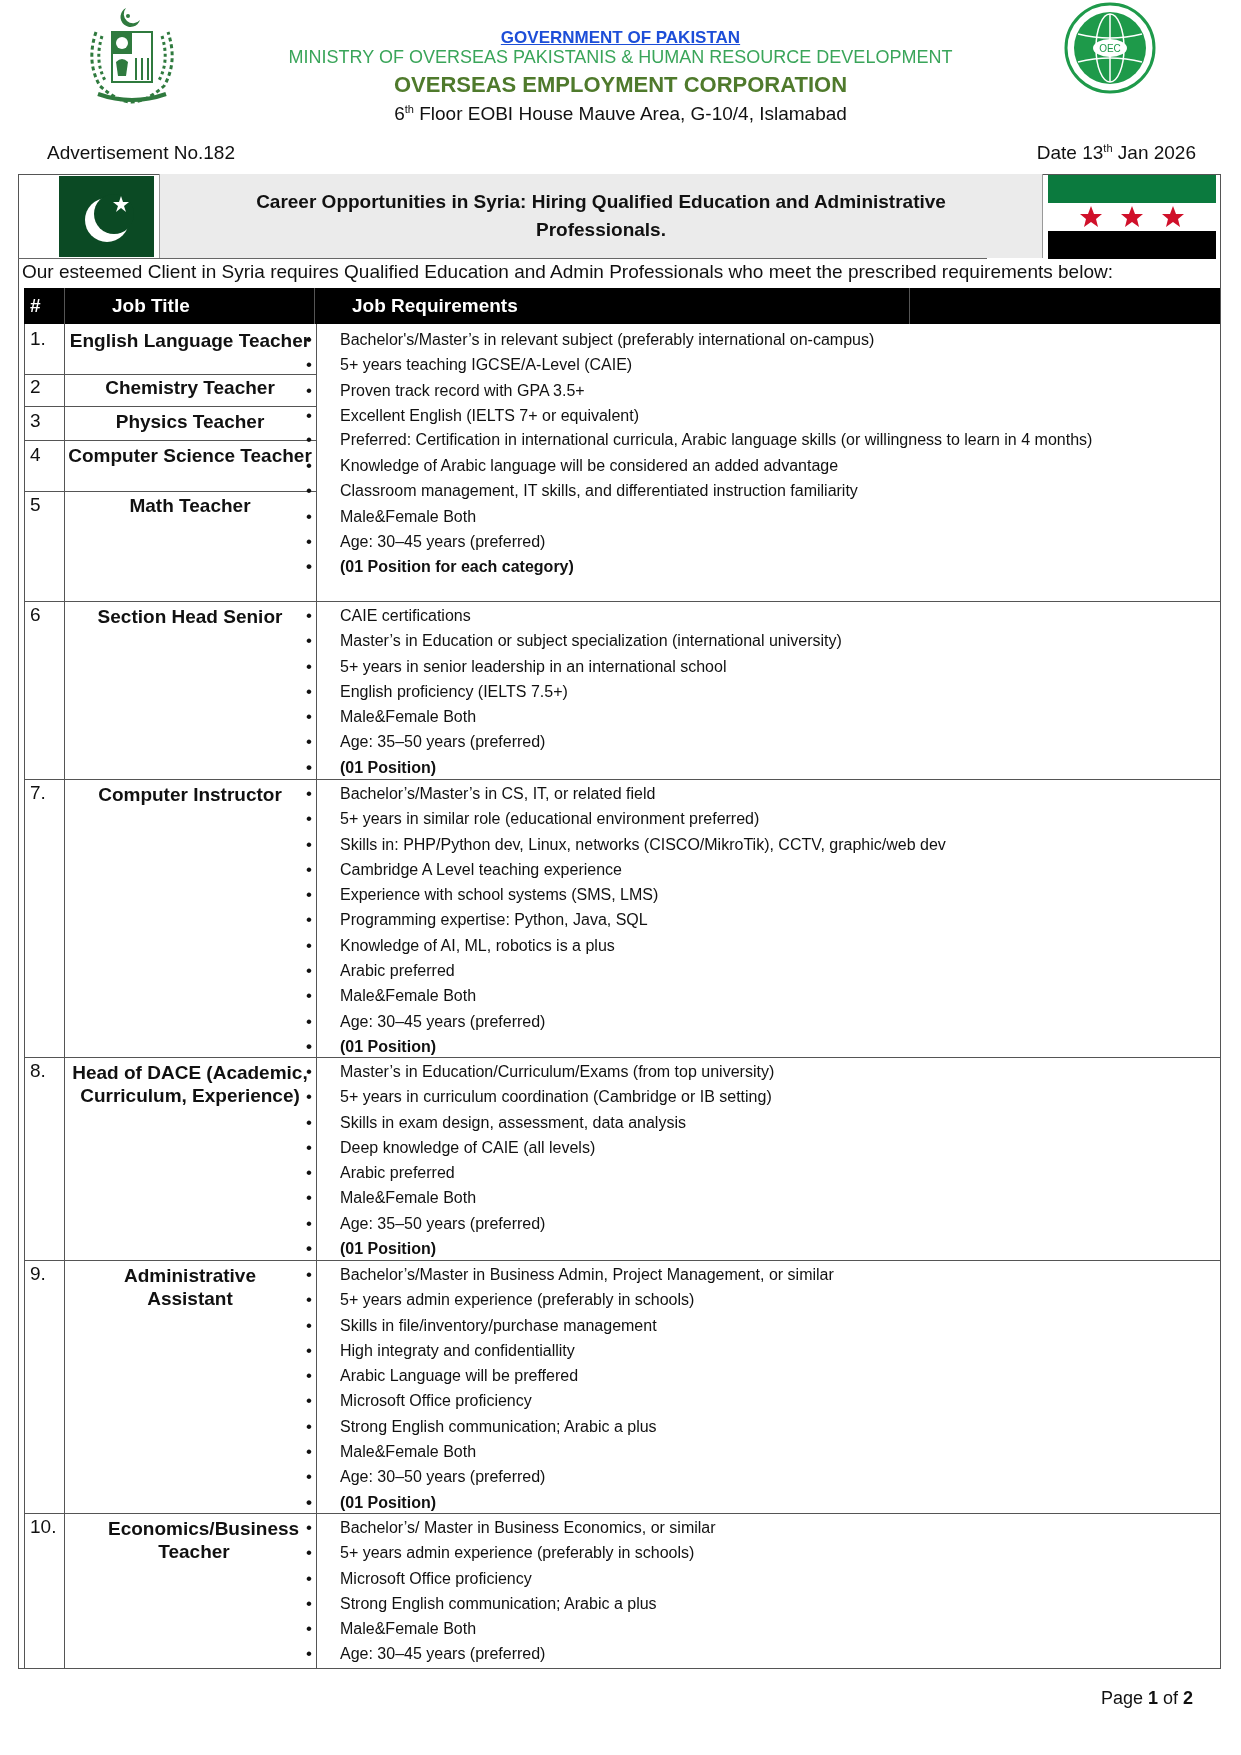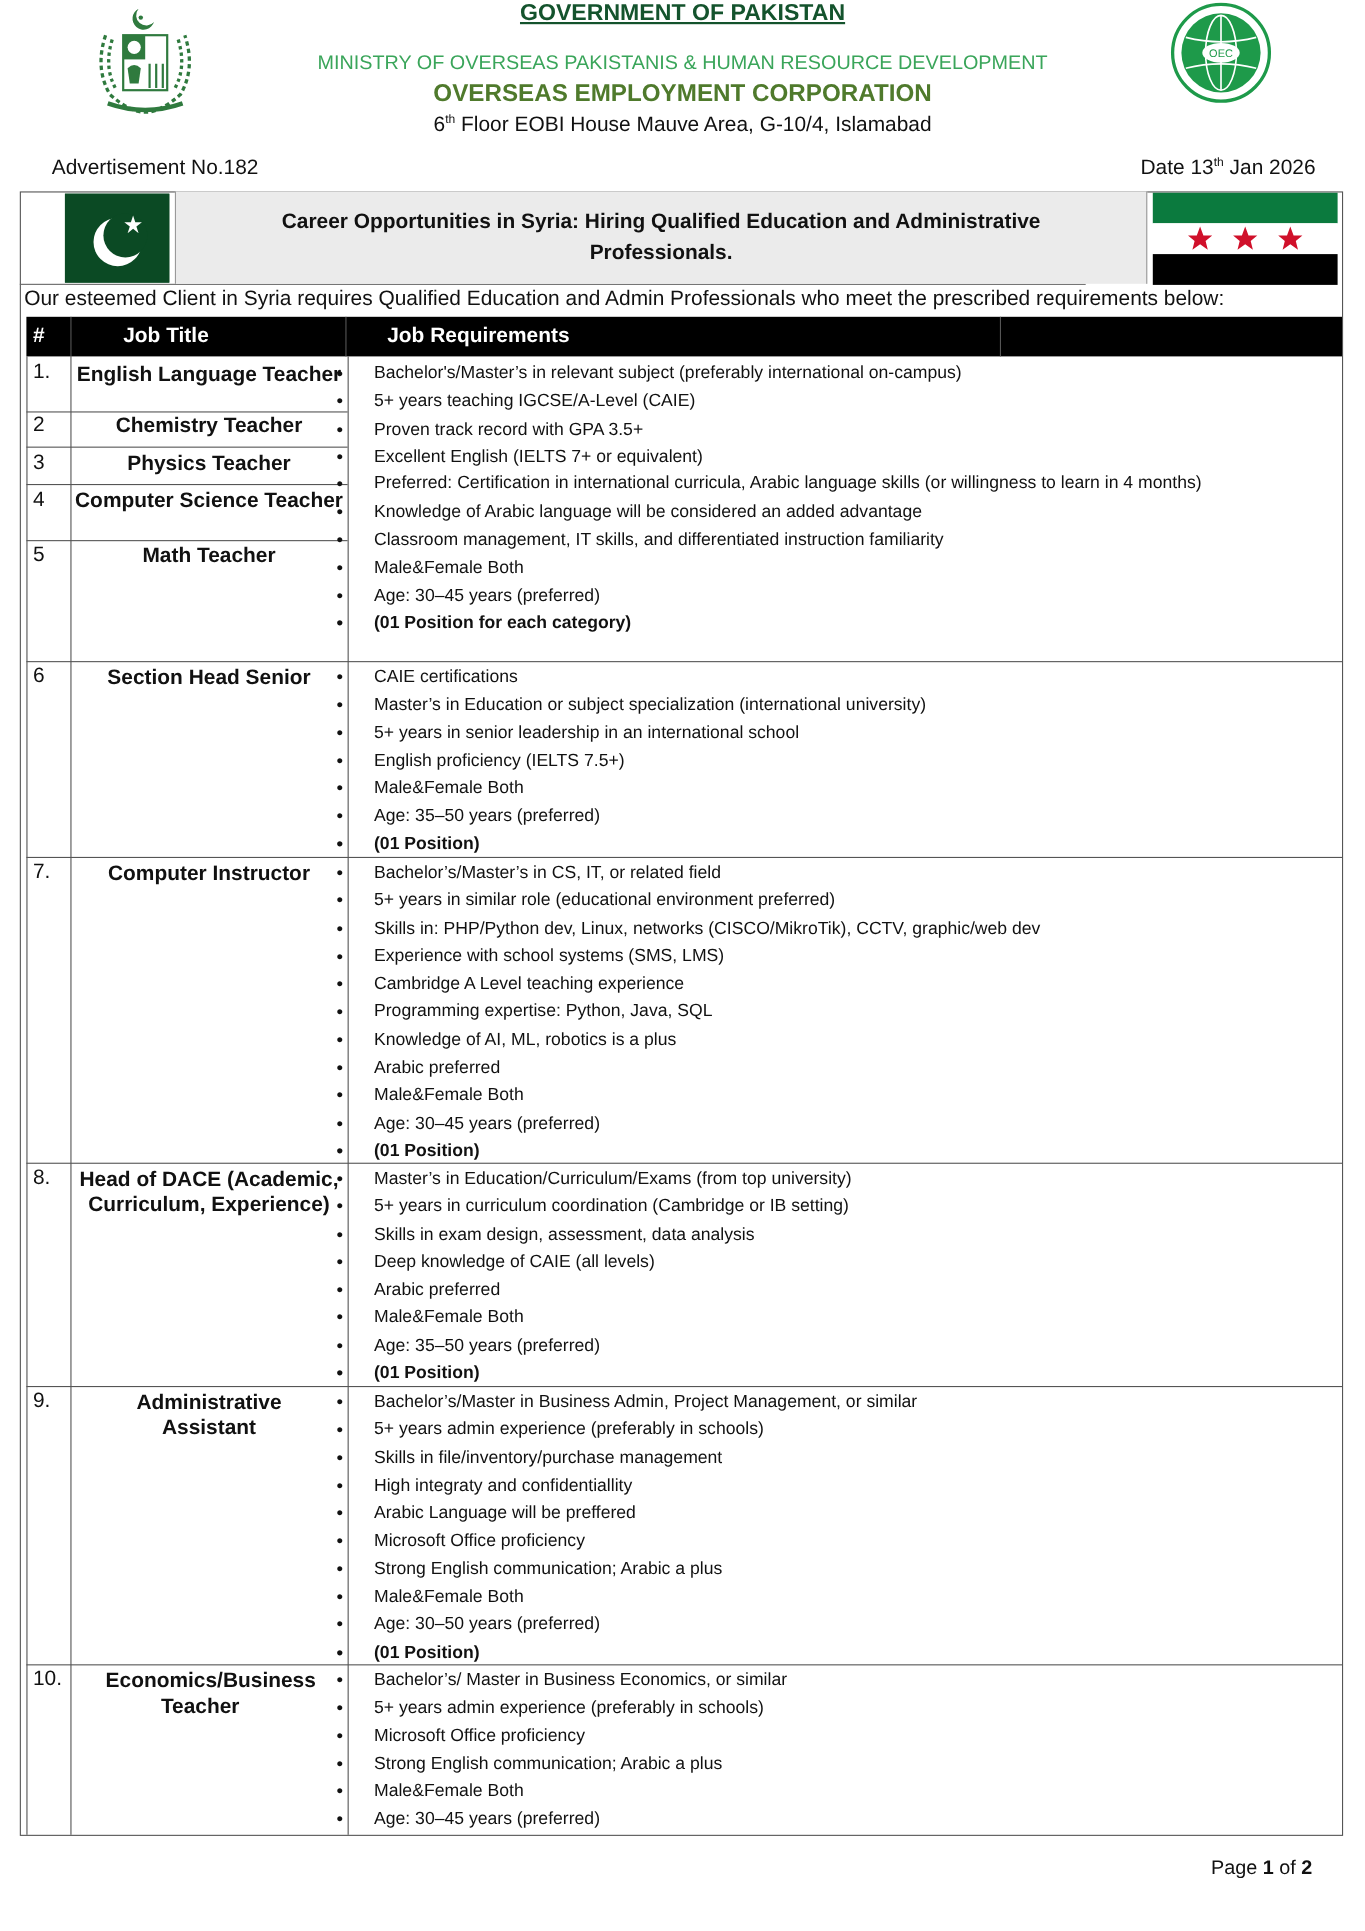"GOVERNMENT OF PAKISTAN" .hdr-gov { color: #14532d -> #1d4ed8; font-size: 21px -> 17px; top: 0 -> 28px }
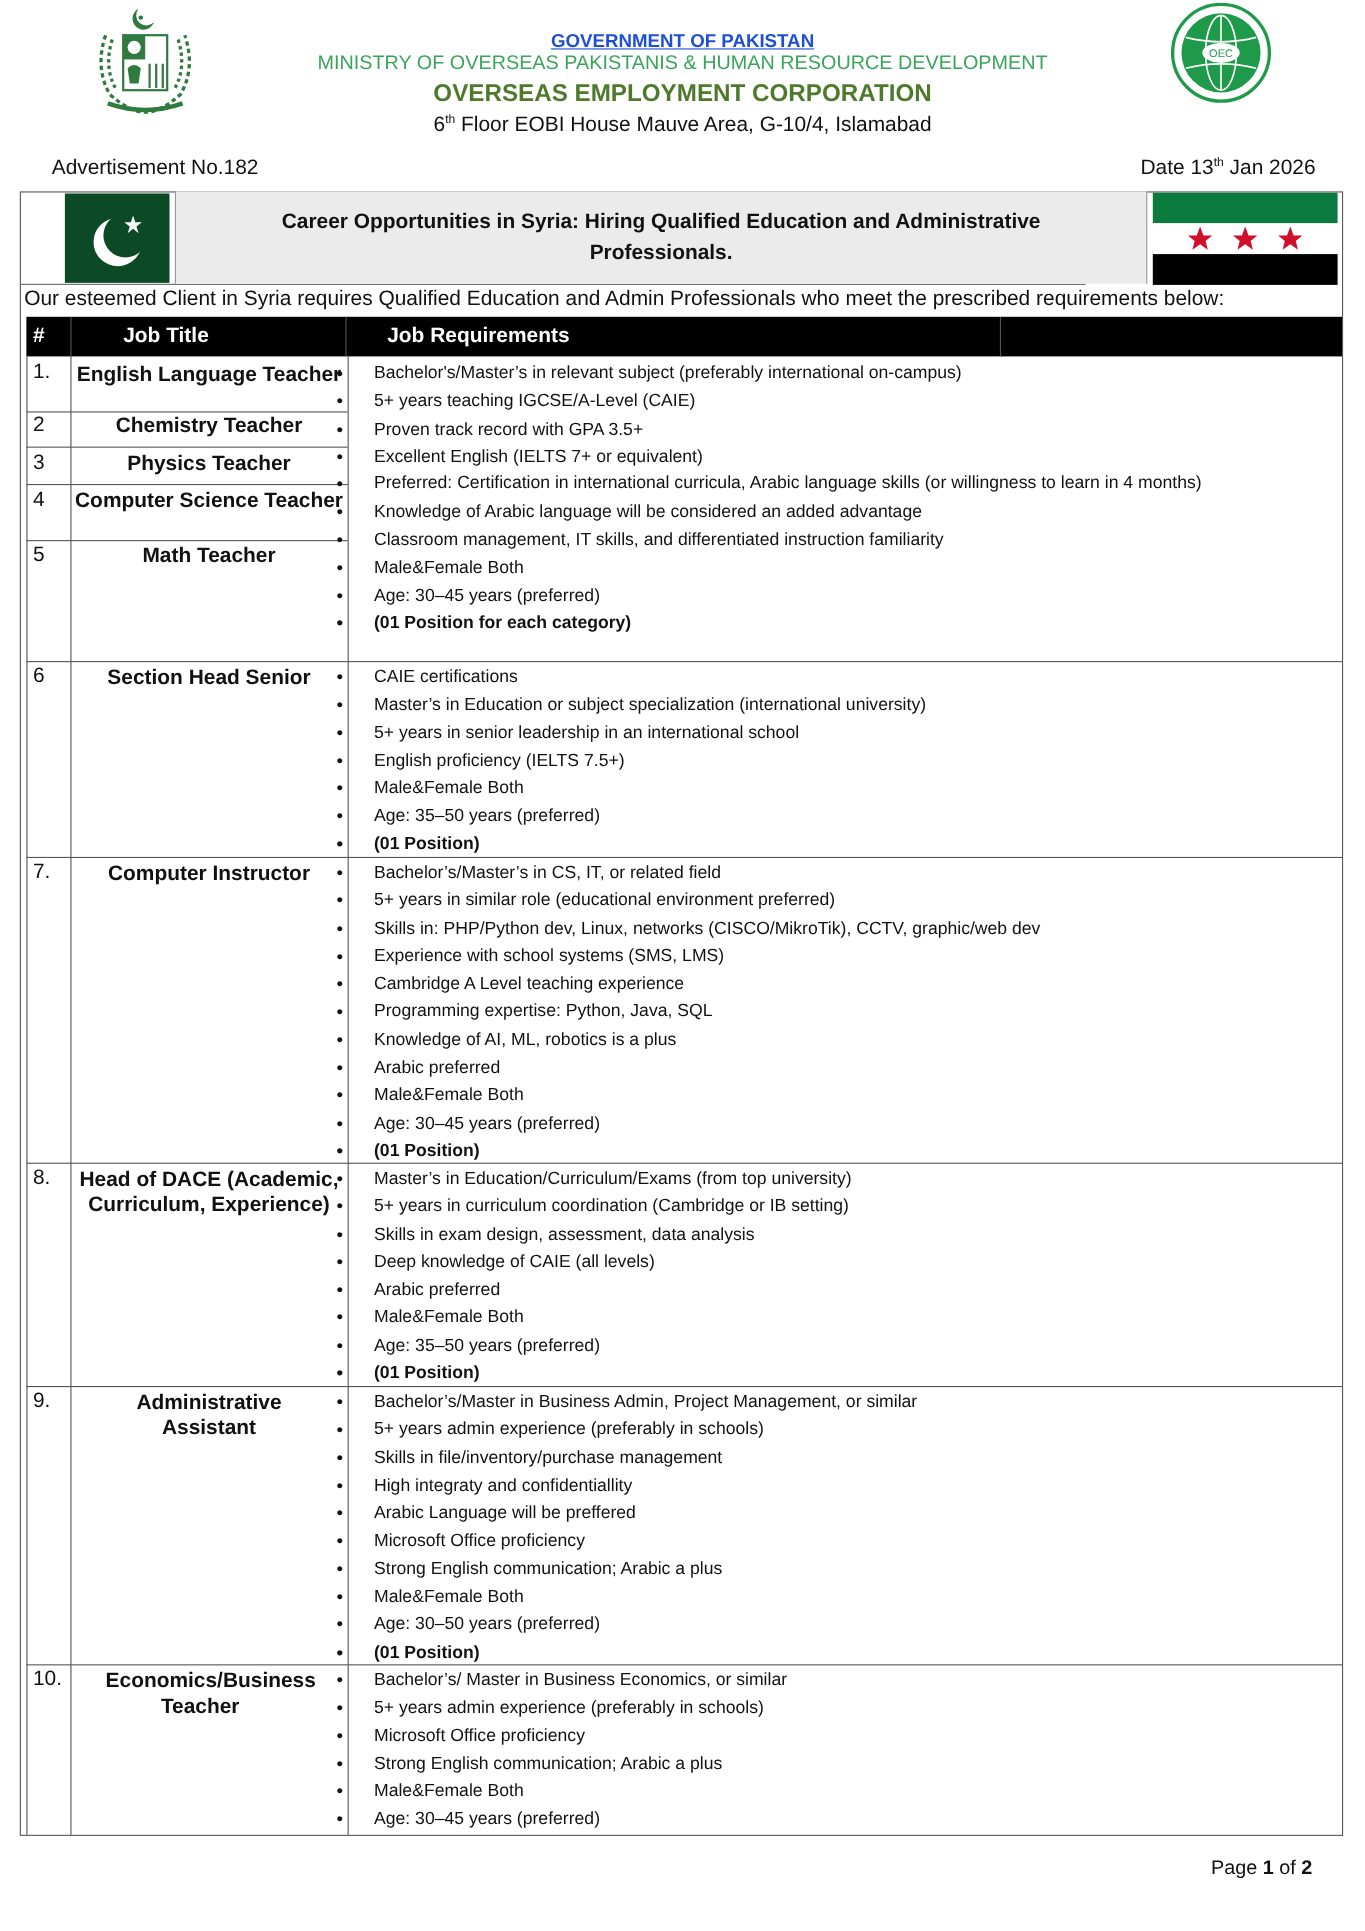"Experience with school systems (SMS," li { order: before "Cambridge A Level teaching experience" -> after "Cambridge A Level teaching experience" }
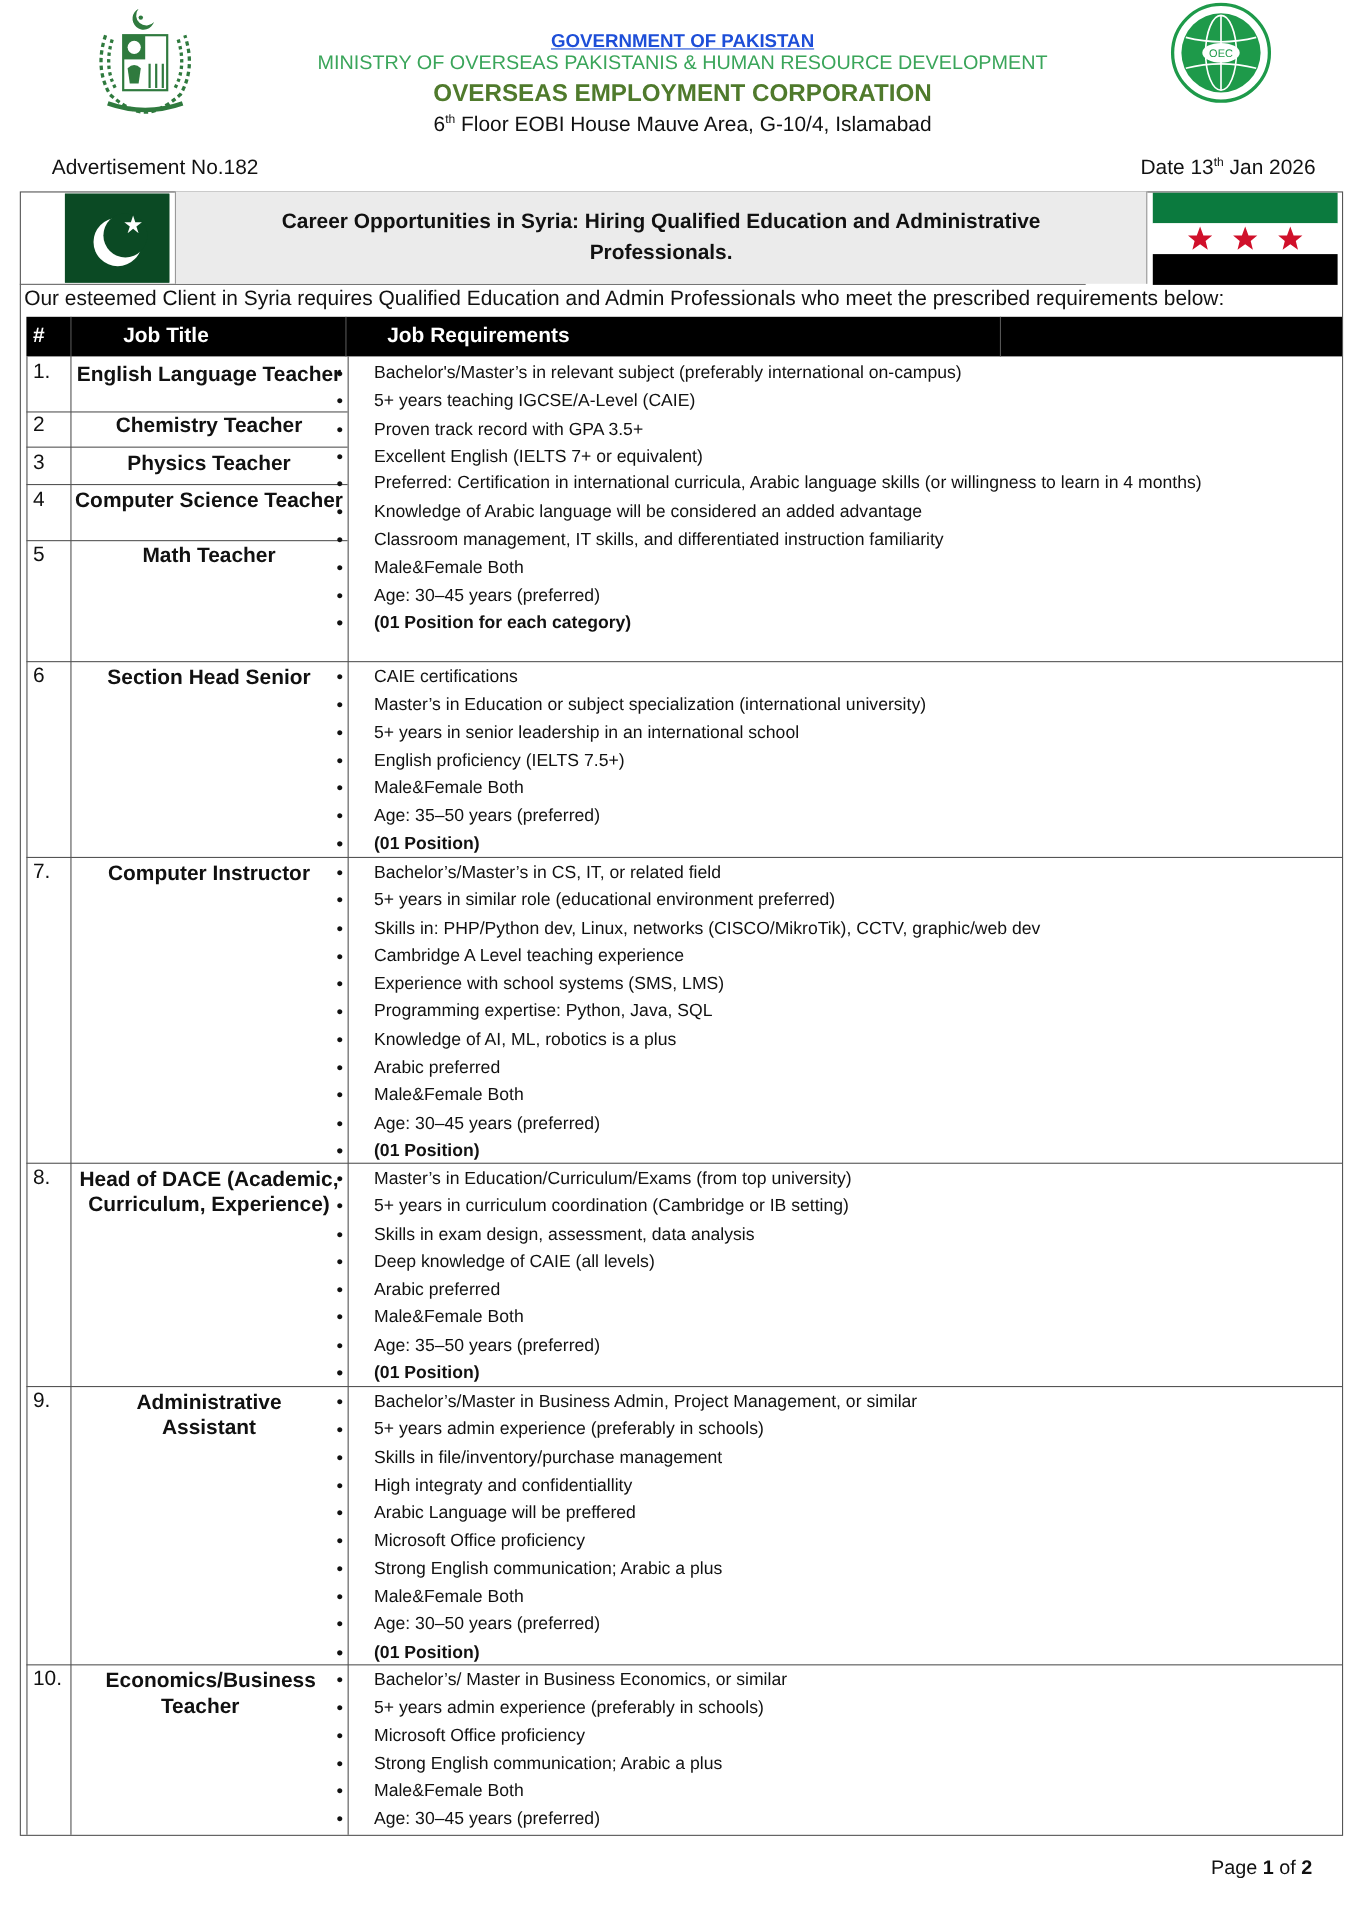"Economics/Business Teacher" div.title { left: 32px -> 44px }
